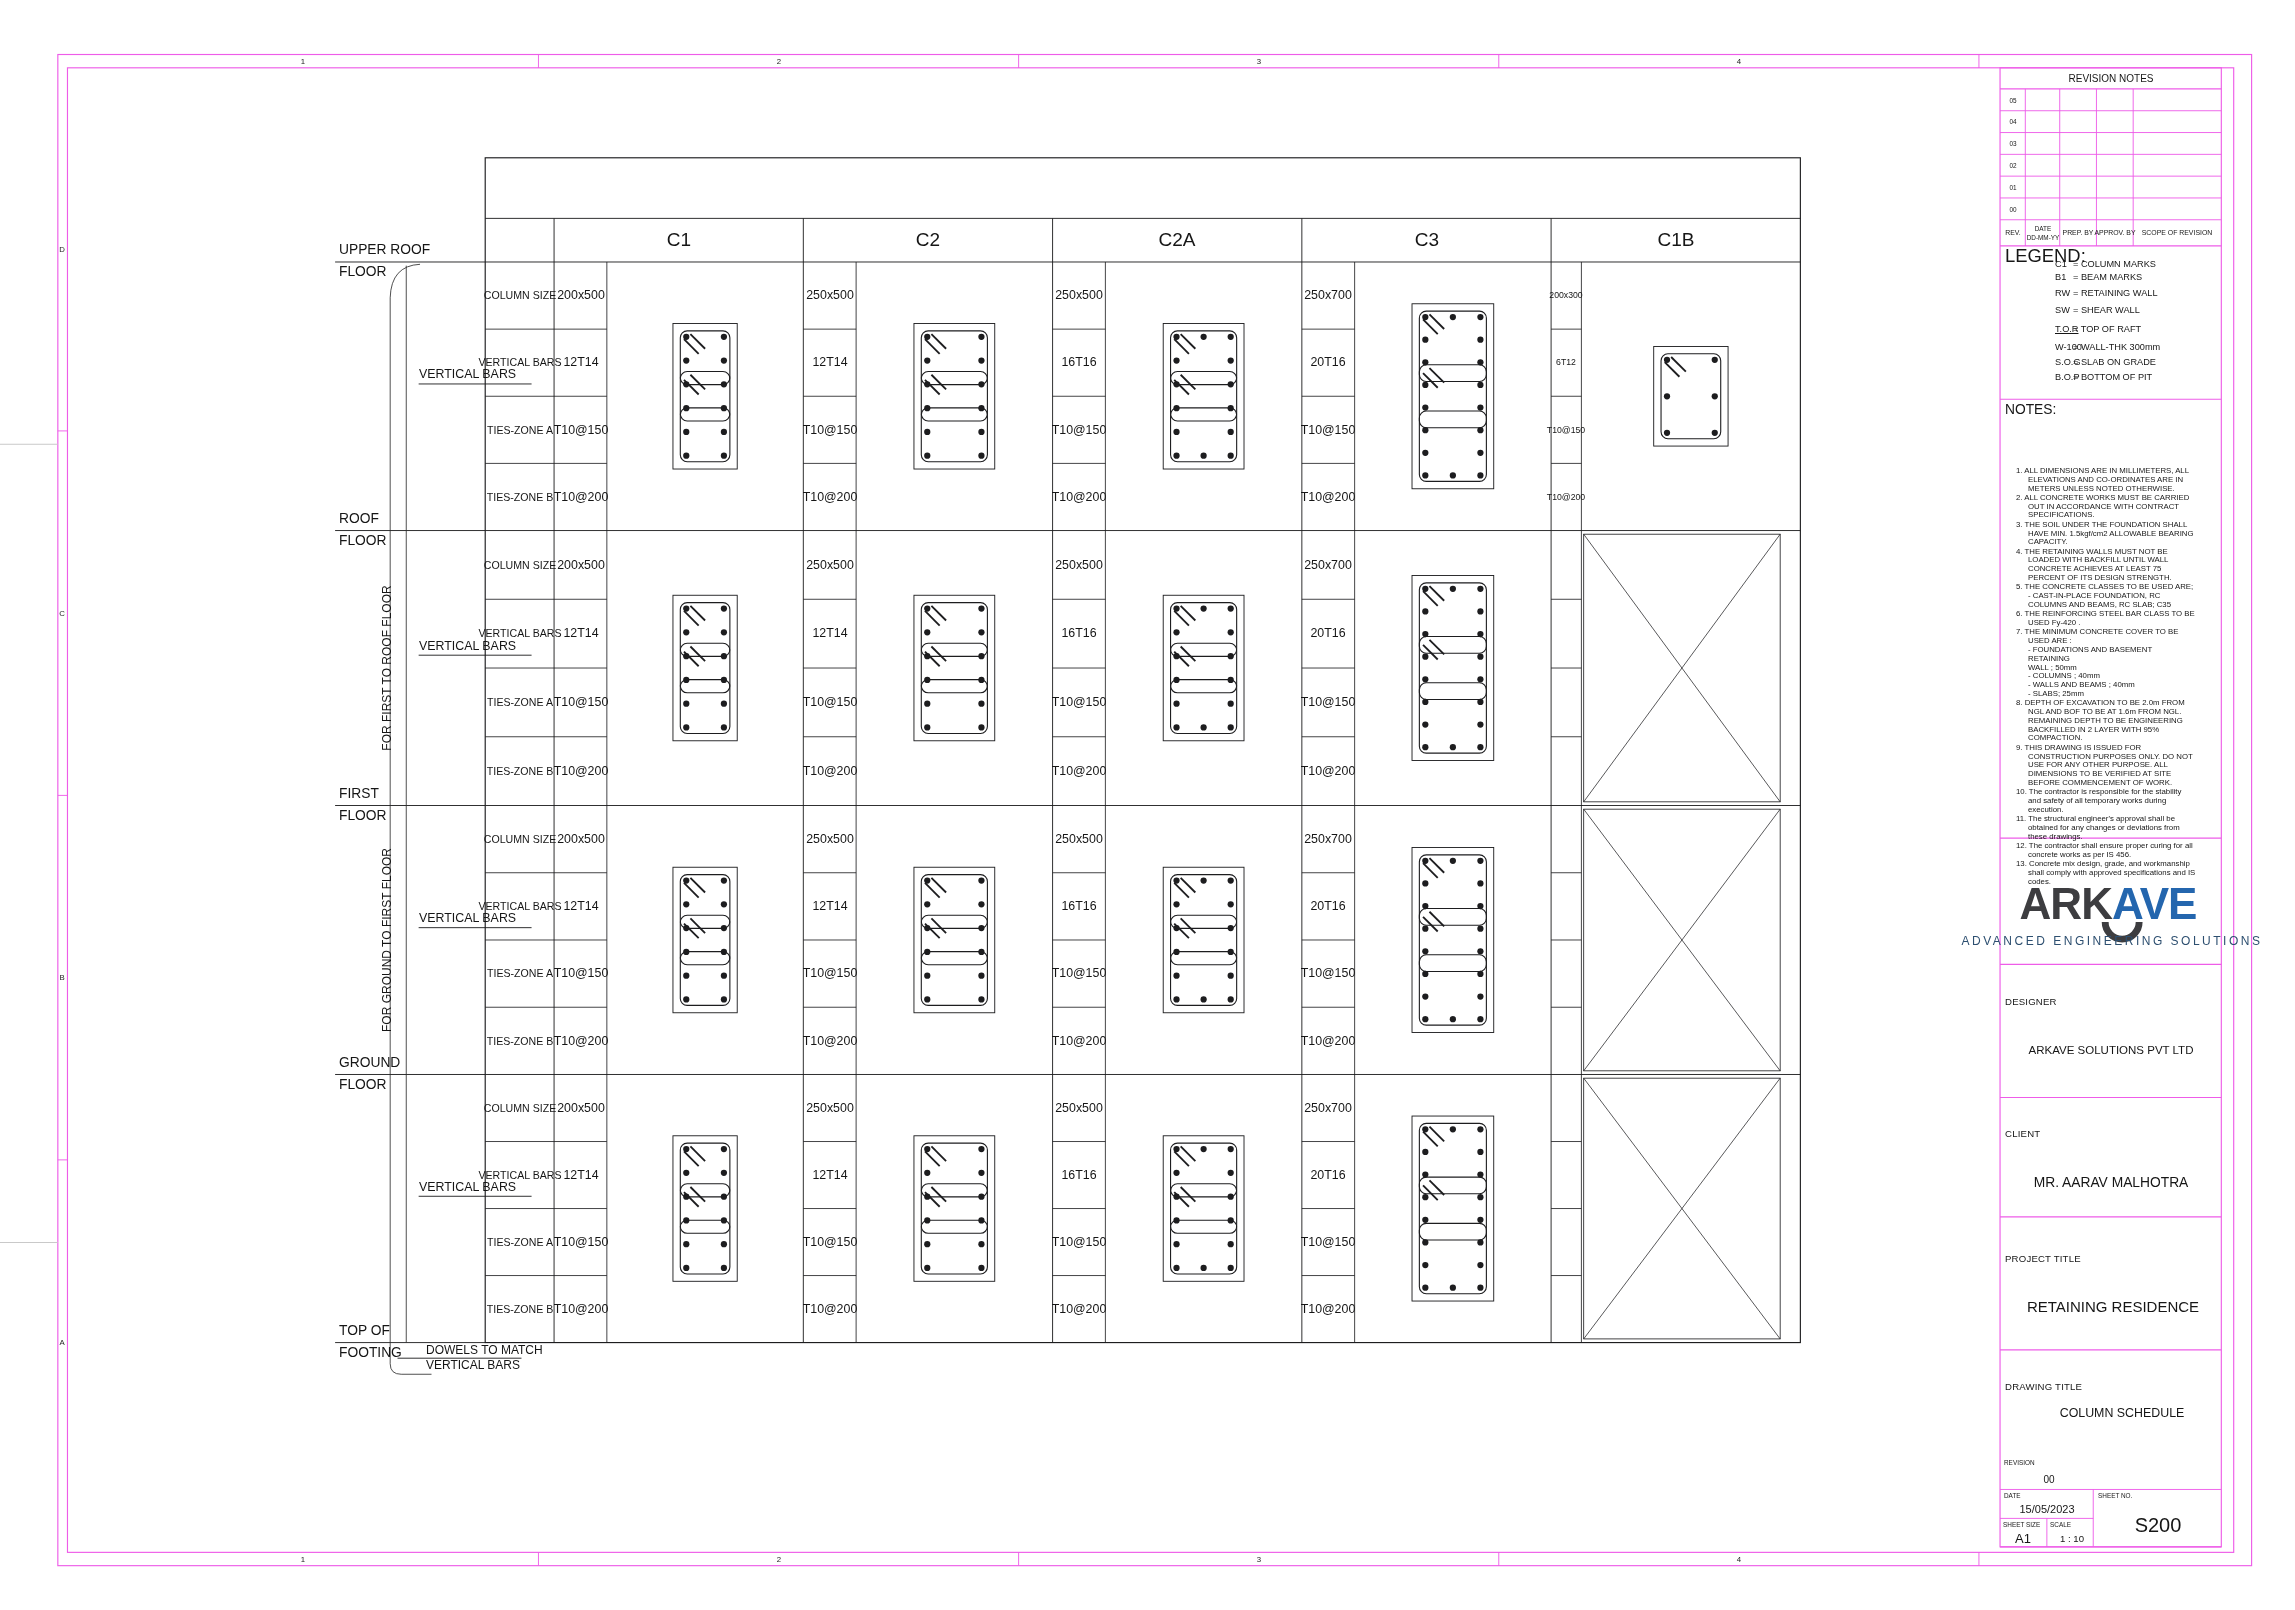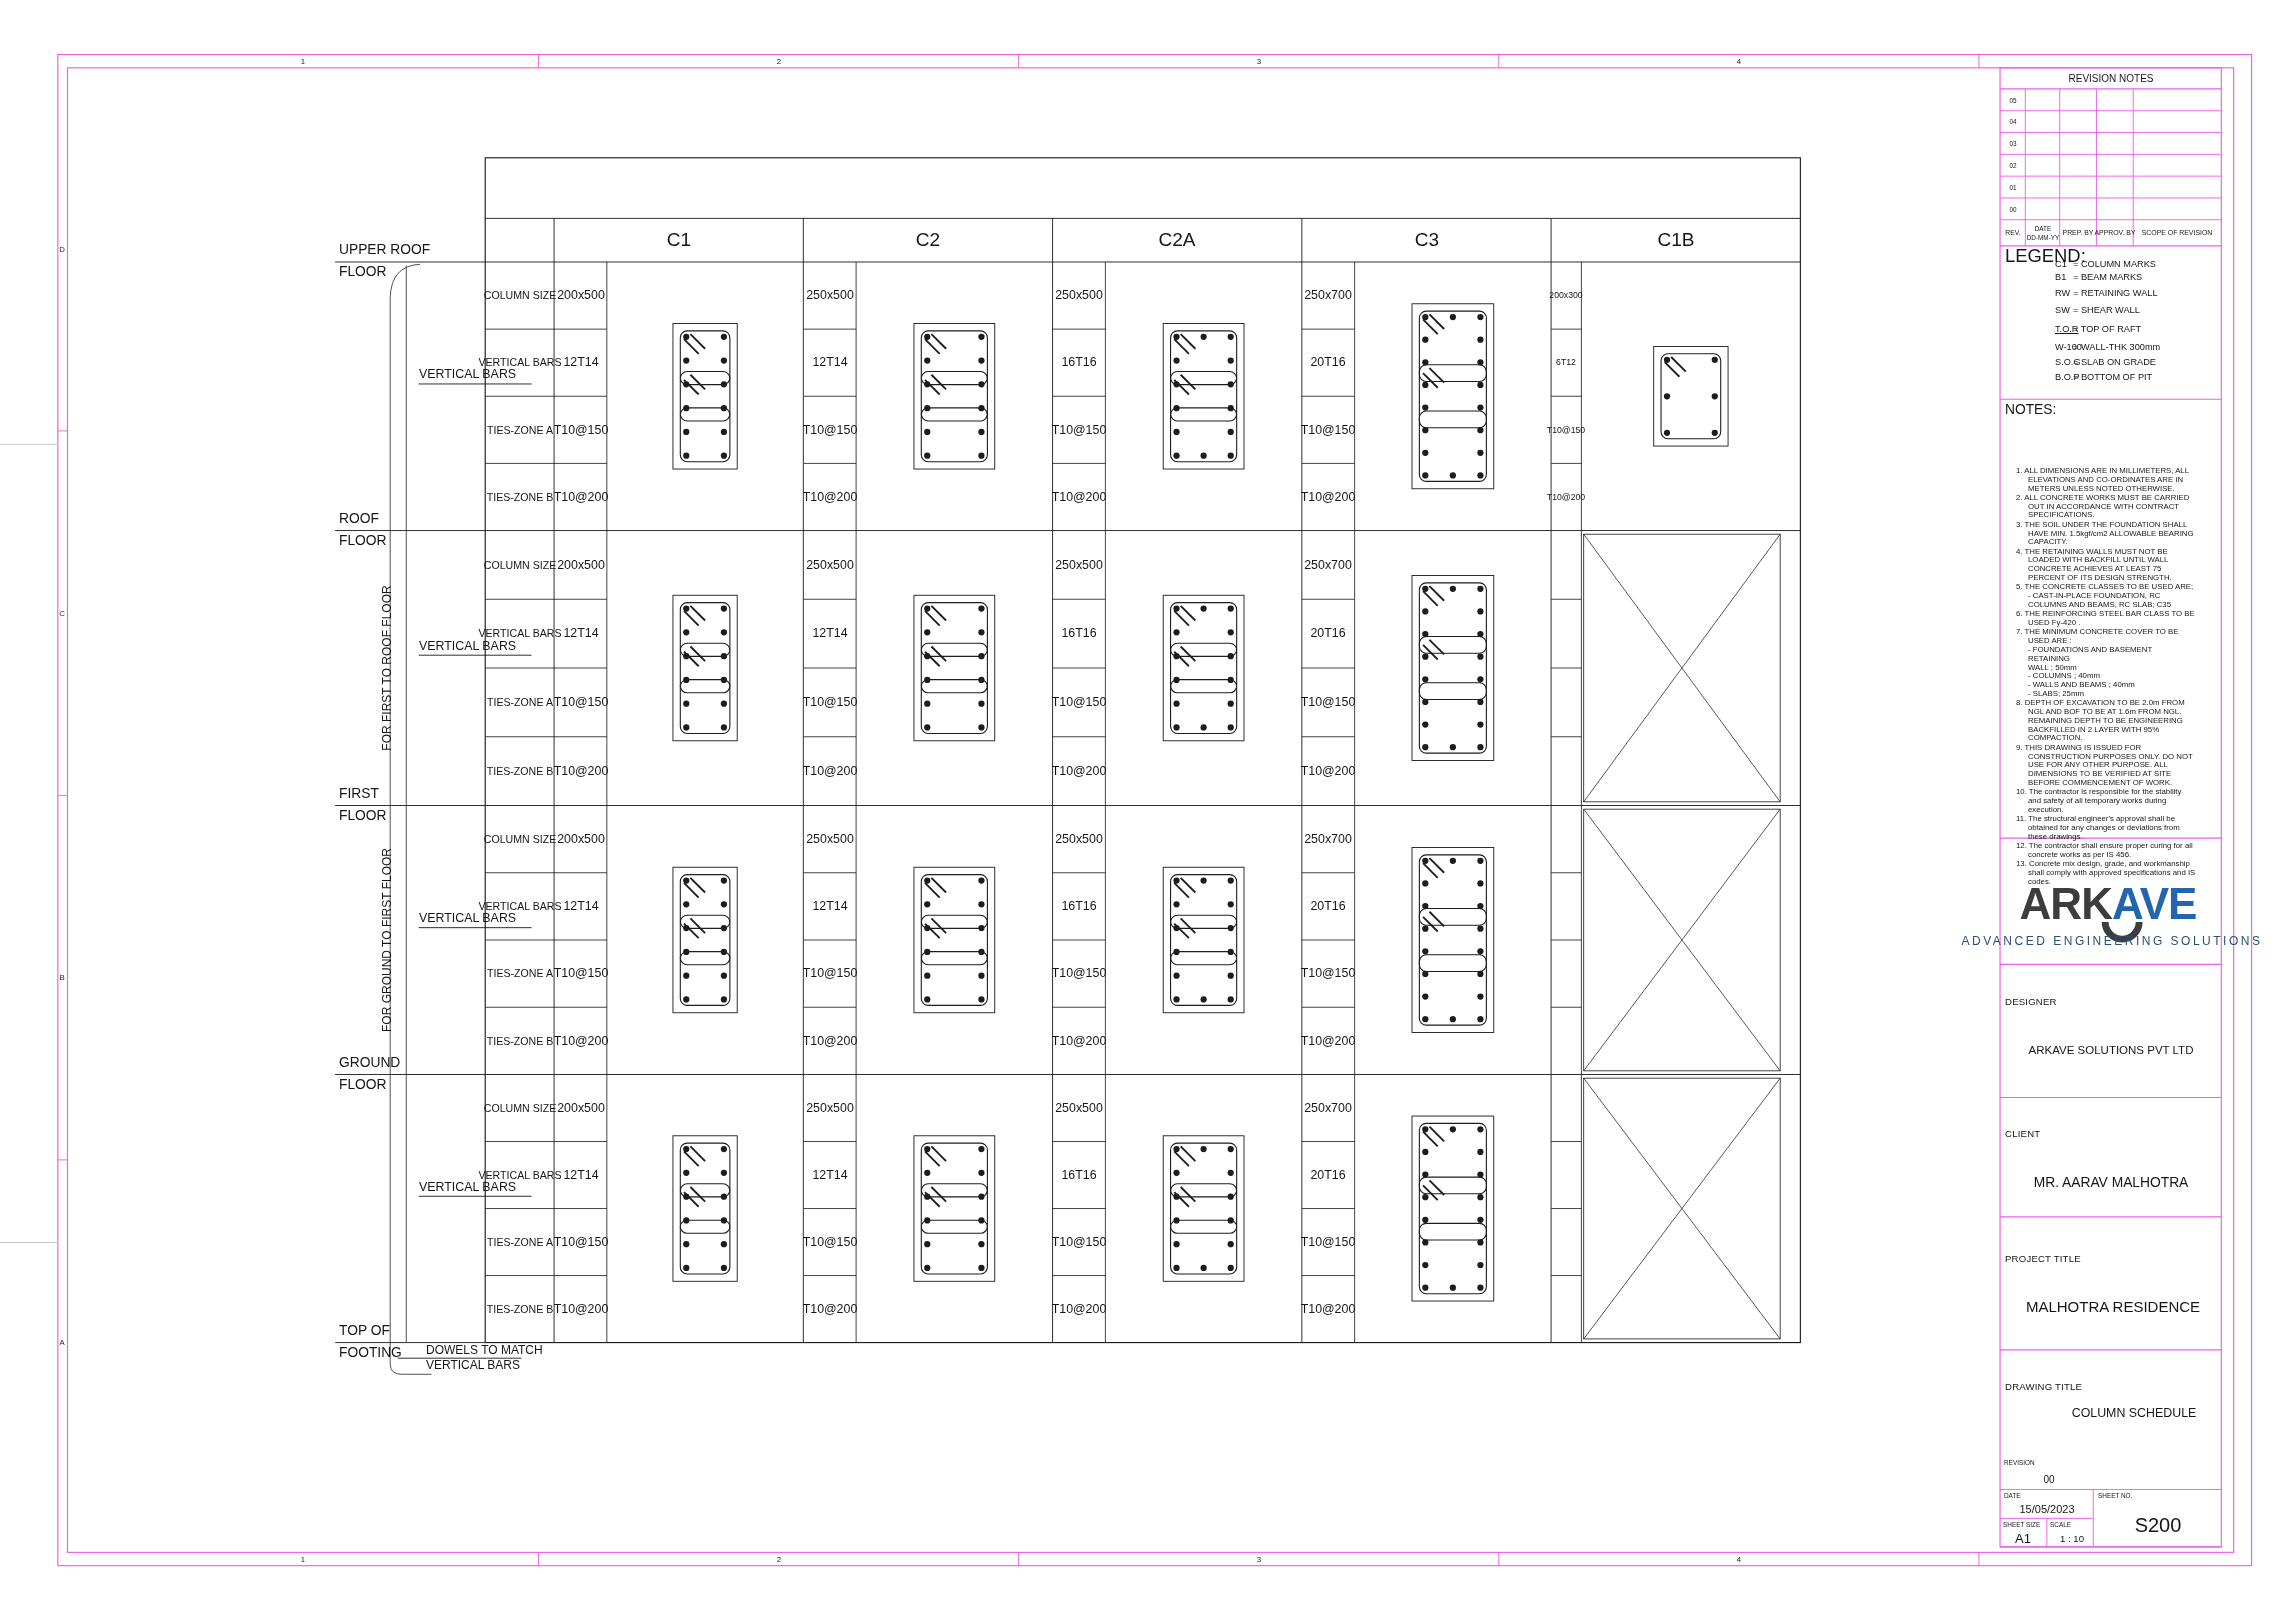"MALHOTRA RESIDENCE" div.abs { text: MALHOTRA -> RETAINING }
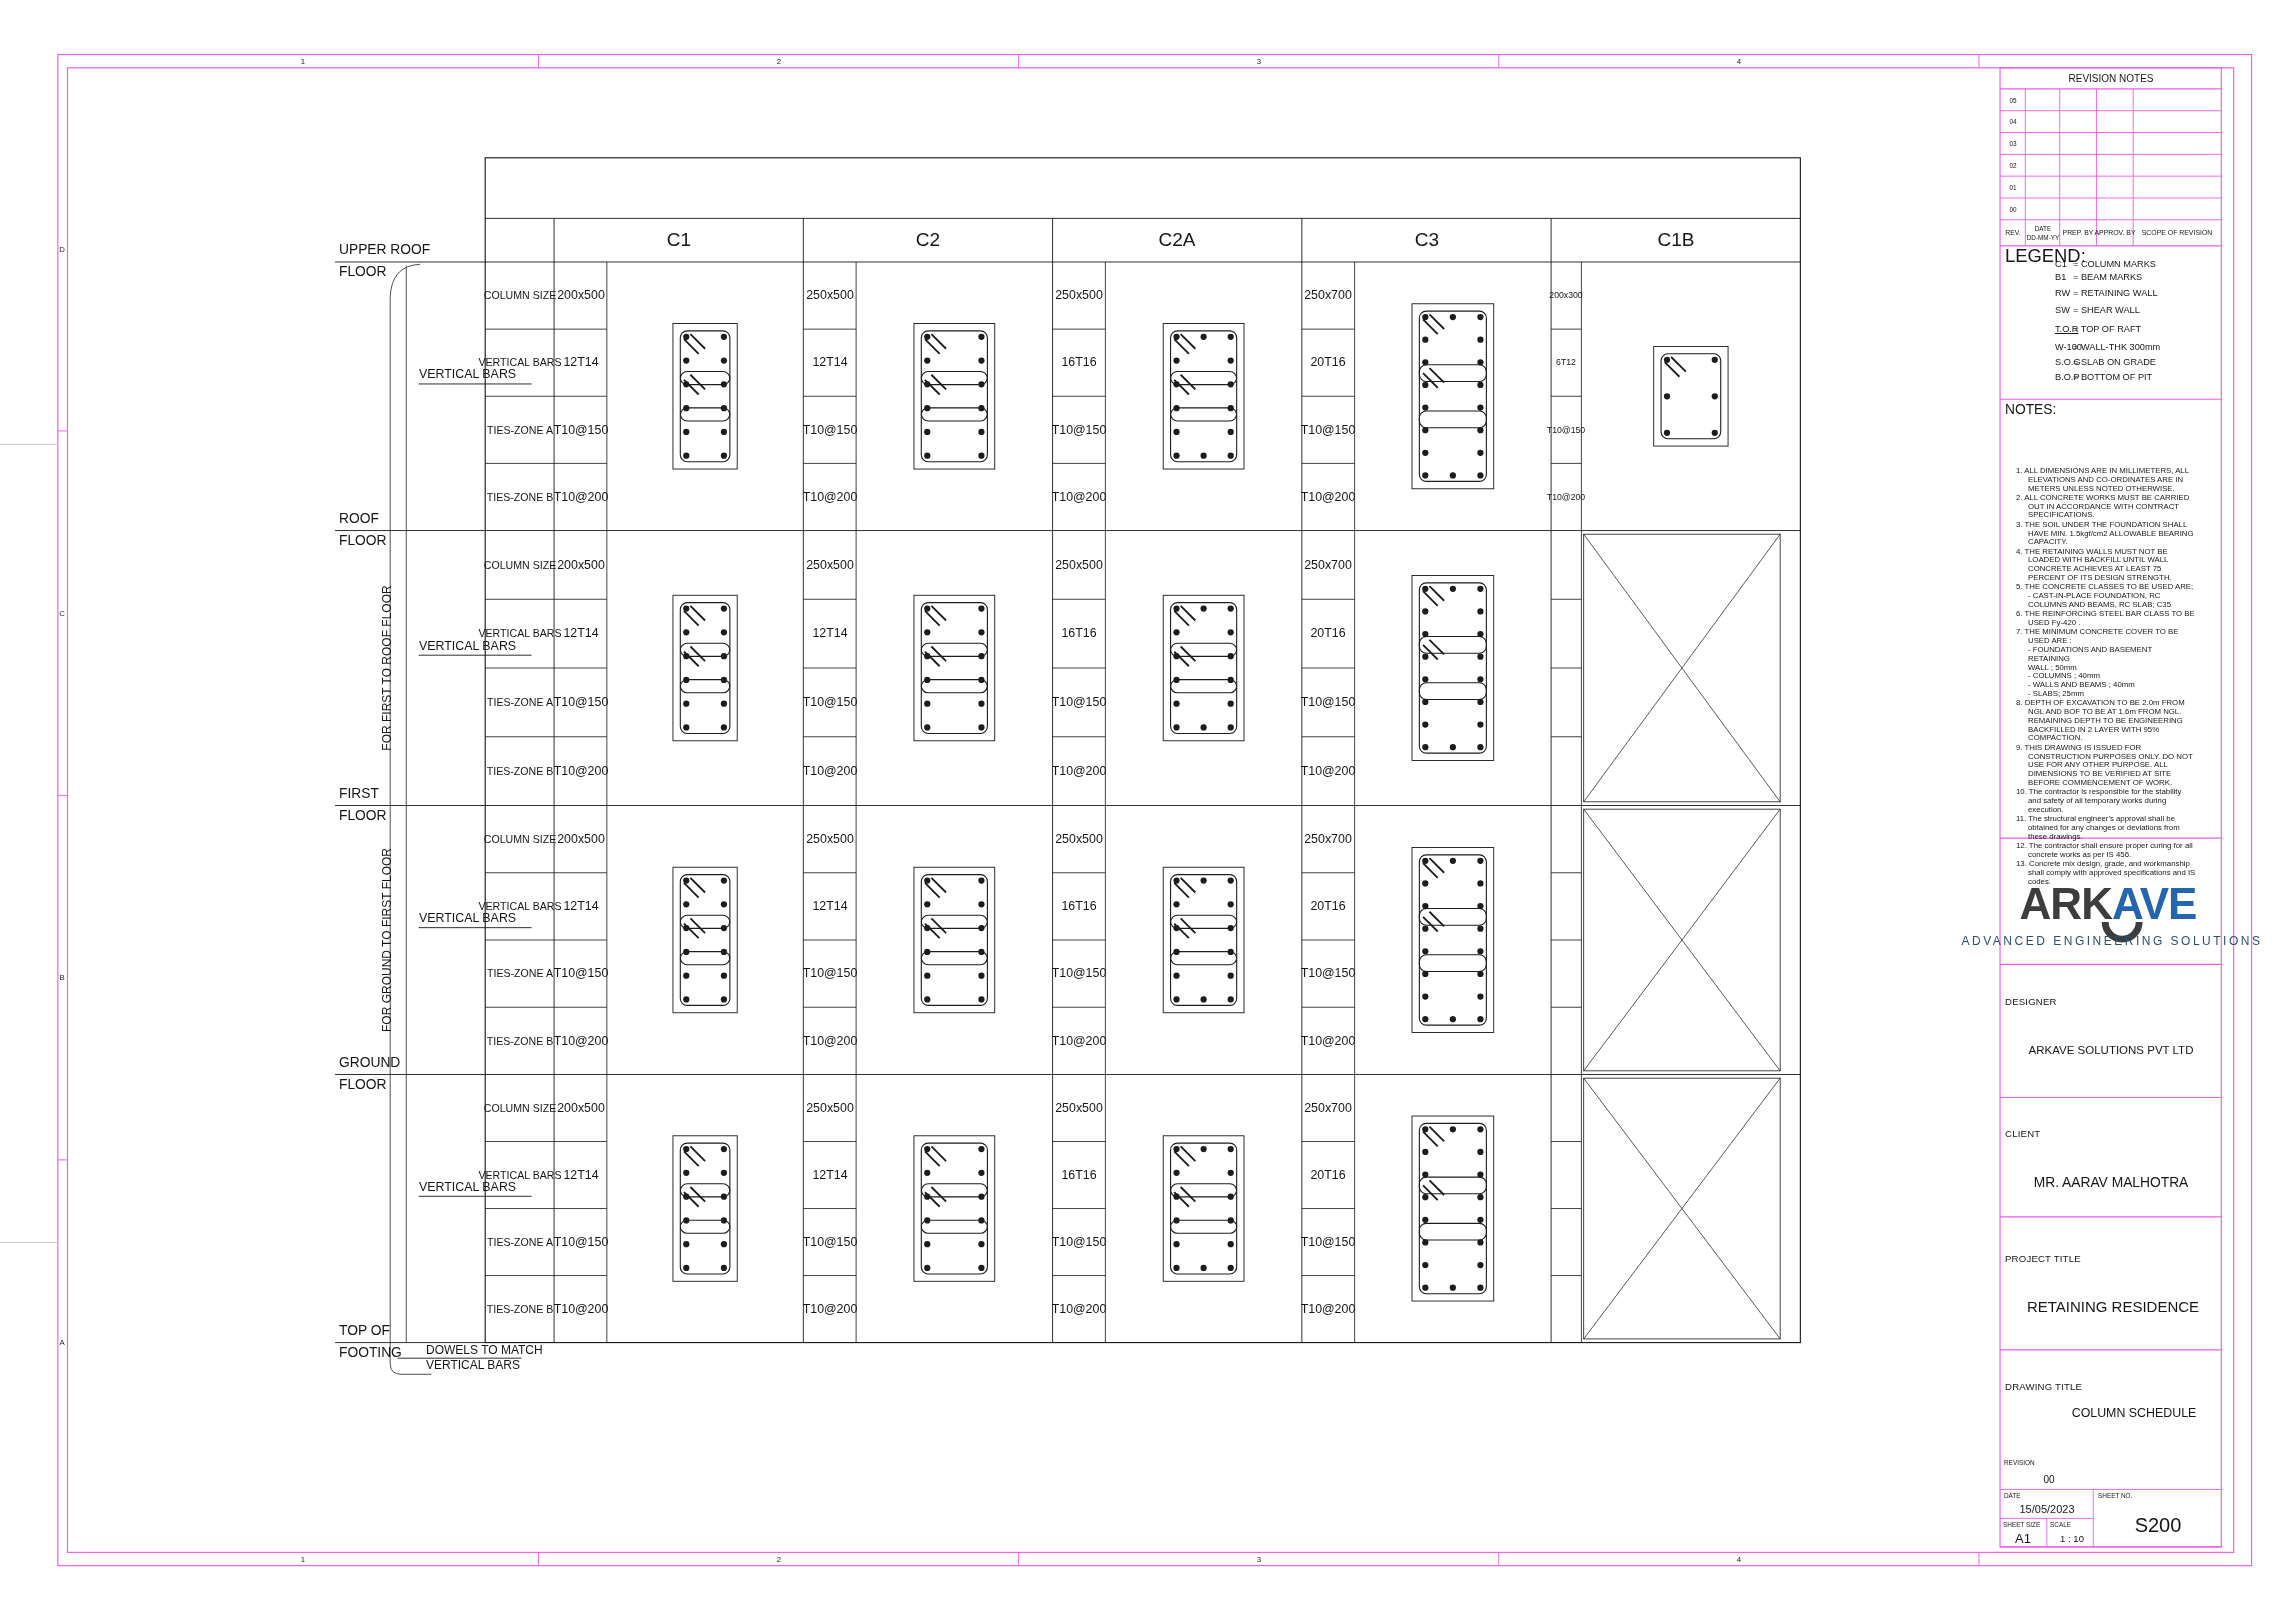"COLUMN SCHEDULE" div.abs { margin-left: 12px -> none }
